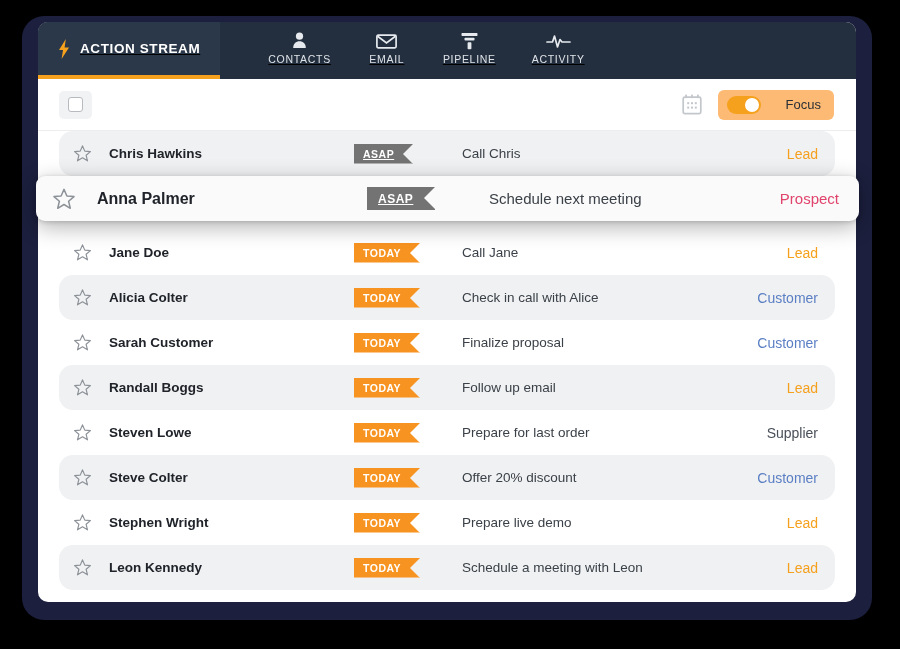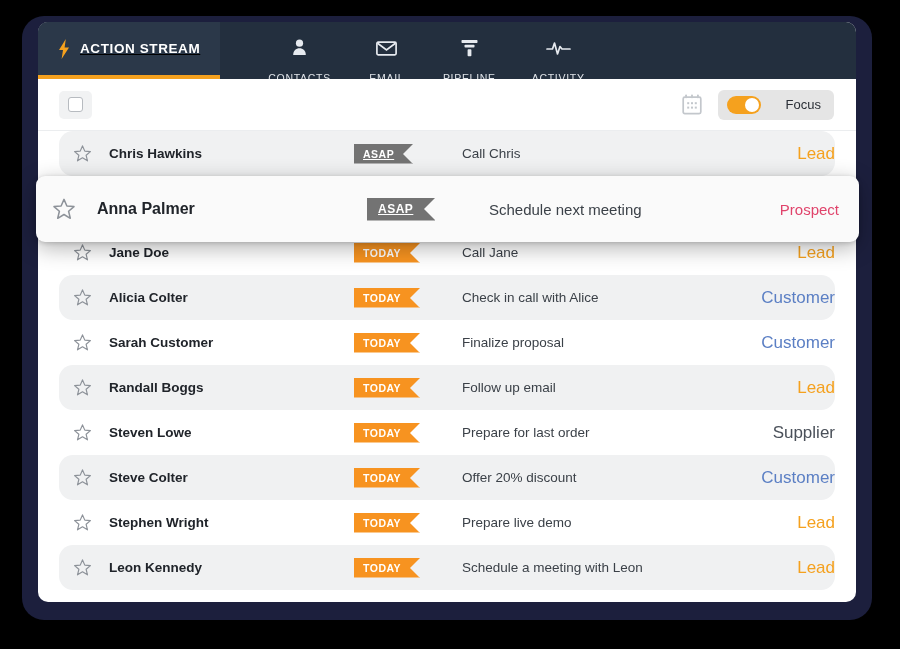"CONTACTS" .nav-tab { gap: 15px -> 3px; padding: 16px 18px 0 18px -> 9px 18px 0 18px }
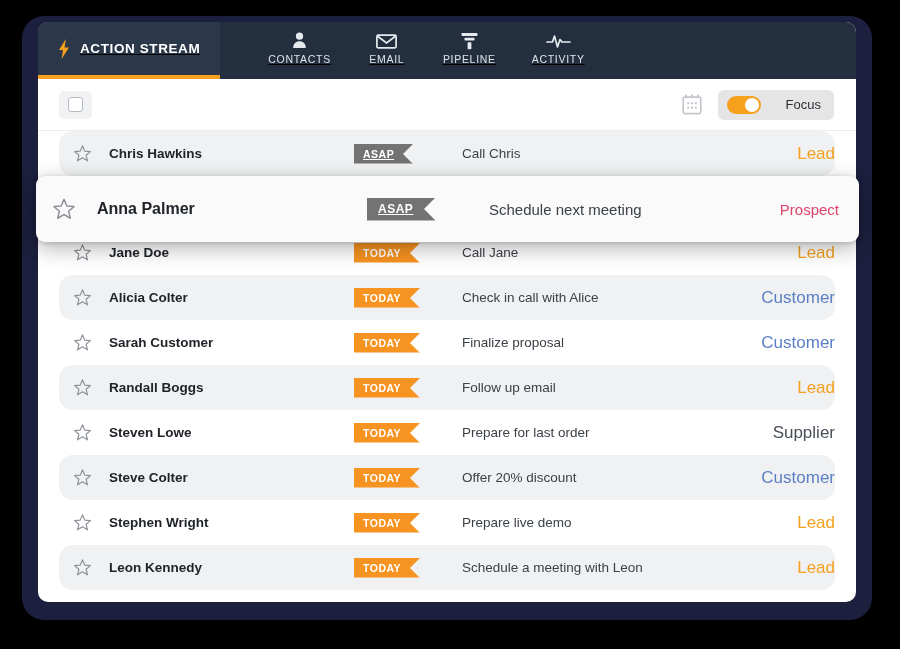"Focus" .focus-pill { background: #e5e5e5 -> #fdba74 }
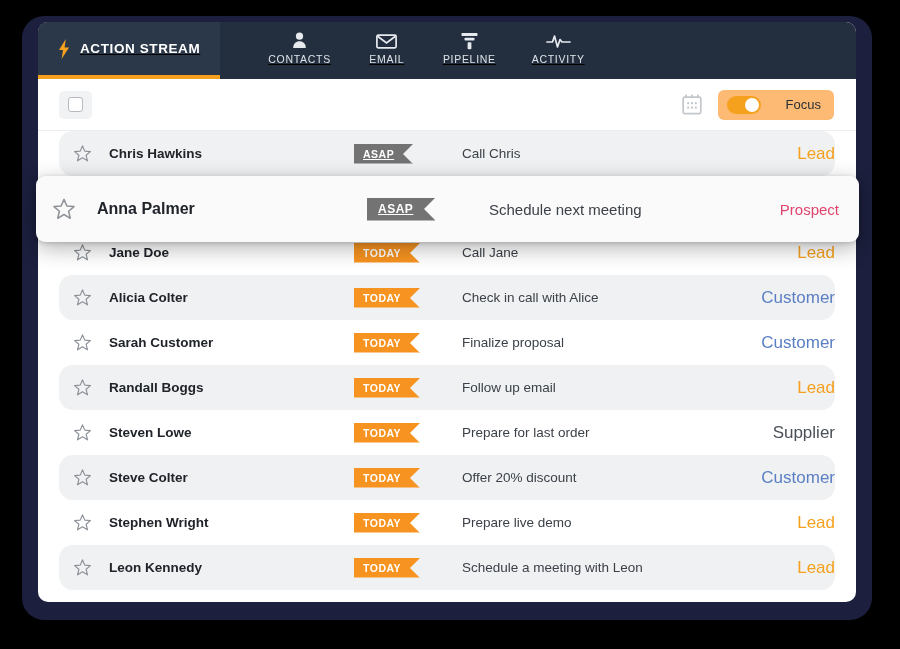"Lead" .category { font-size: 17px -> 14px; padding-right: none -> 17px }
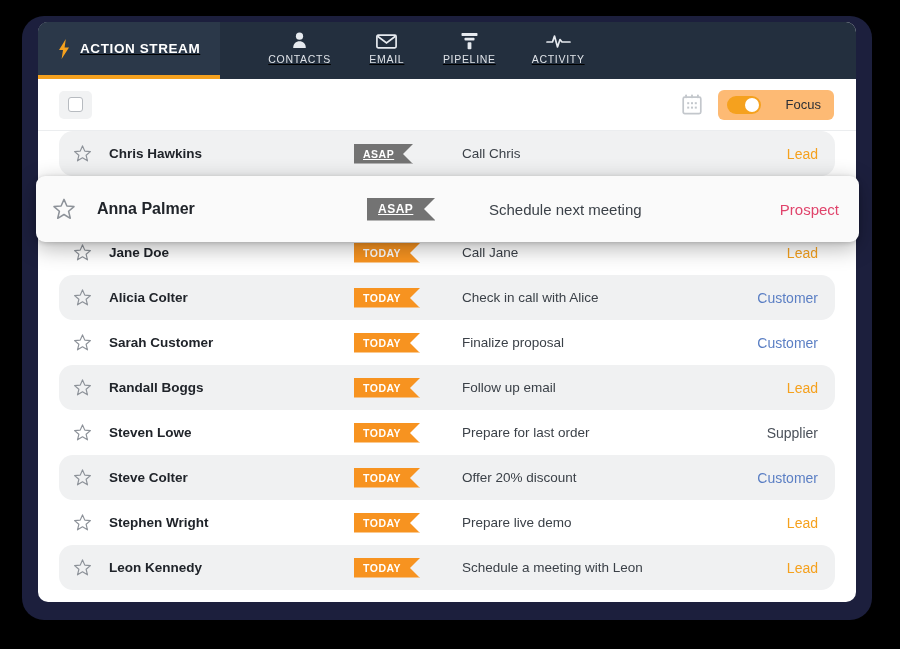"Anna Palmer" .row.highlight { height: 66px -> 45px }
